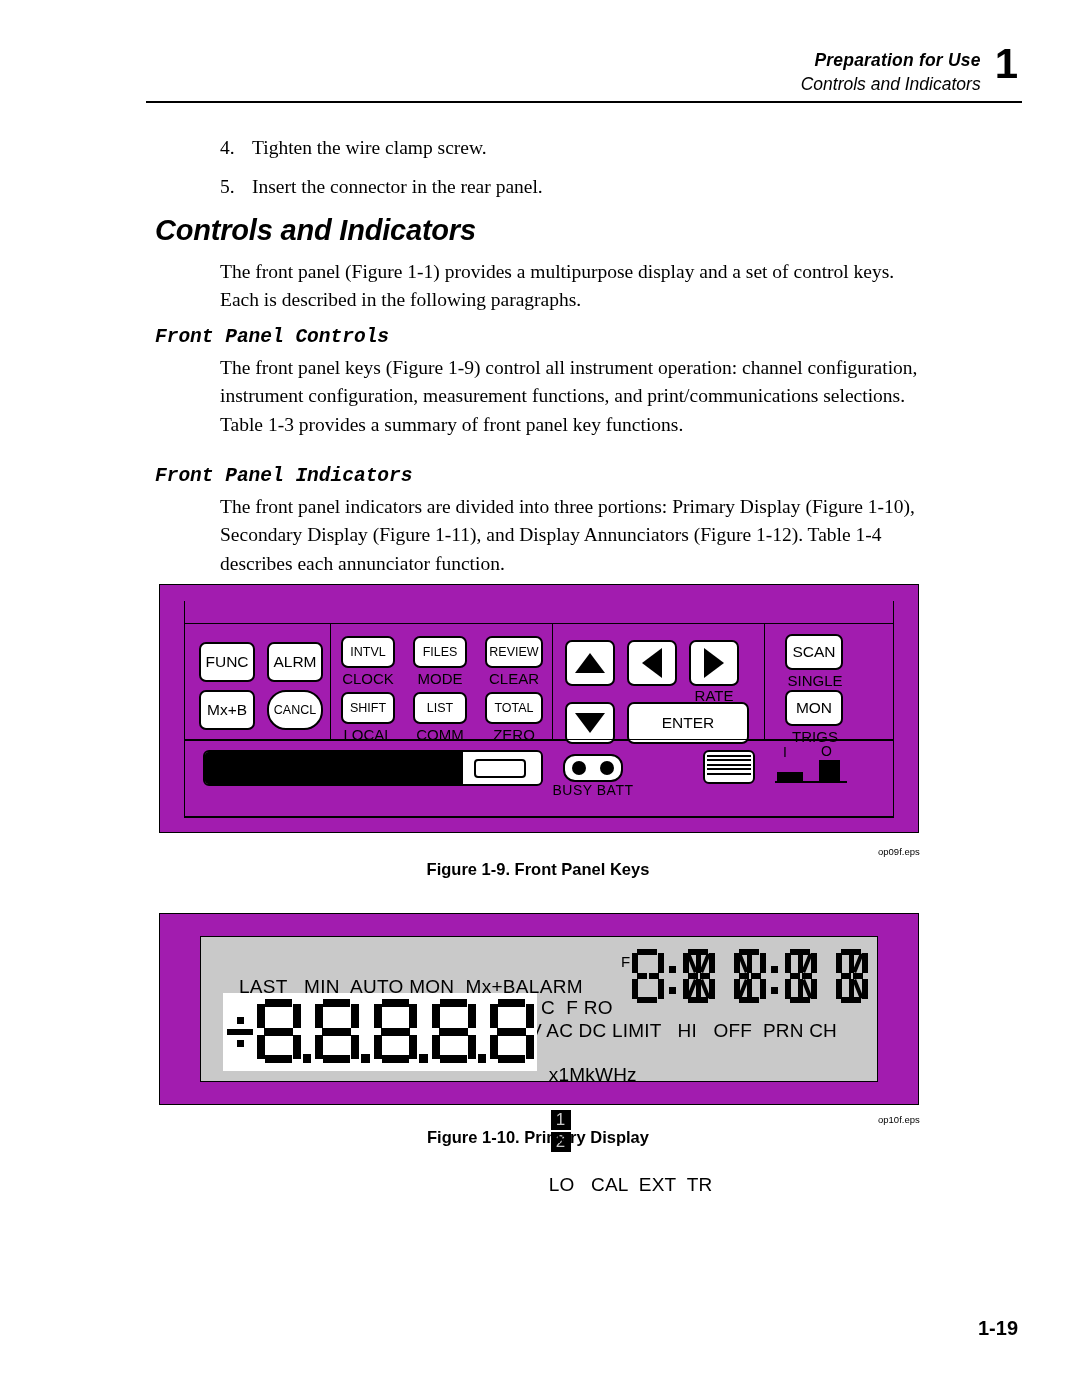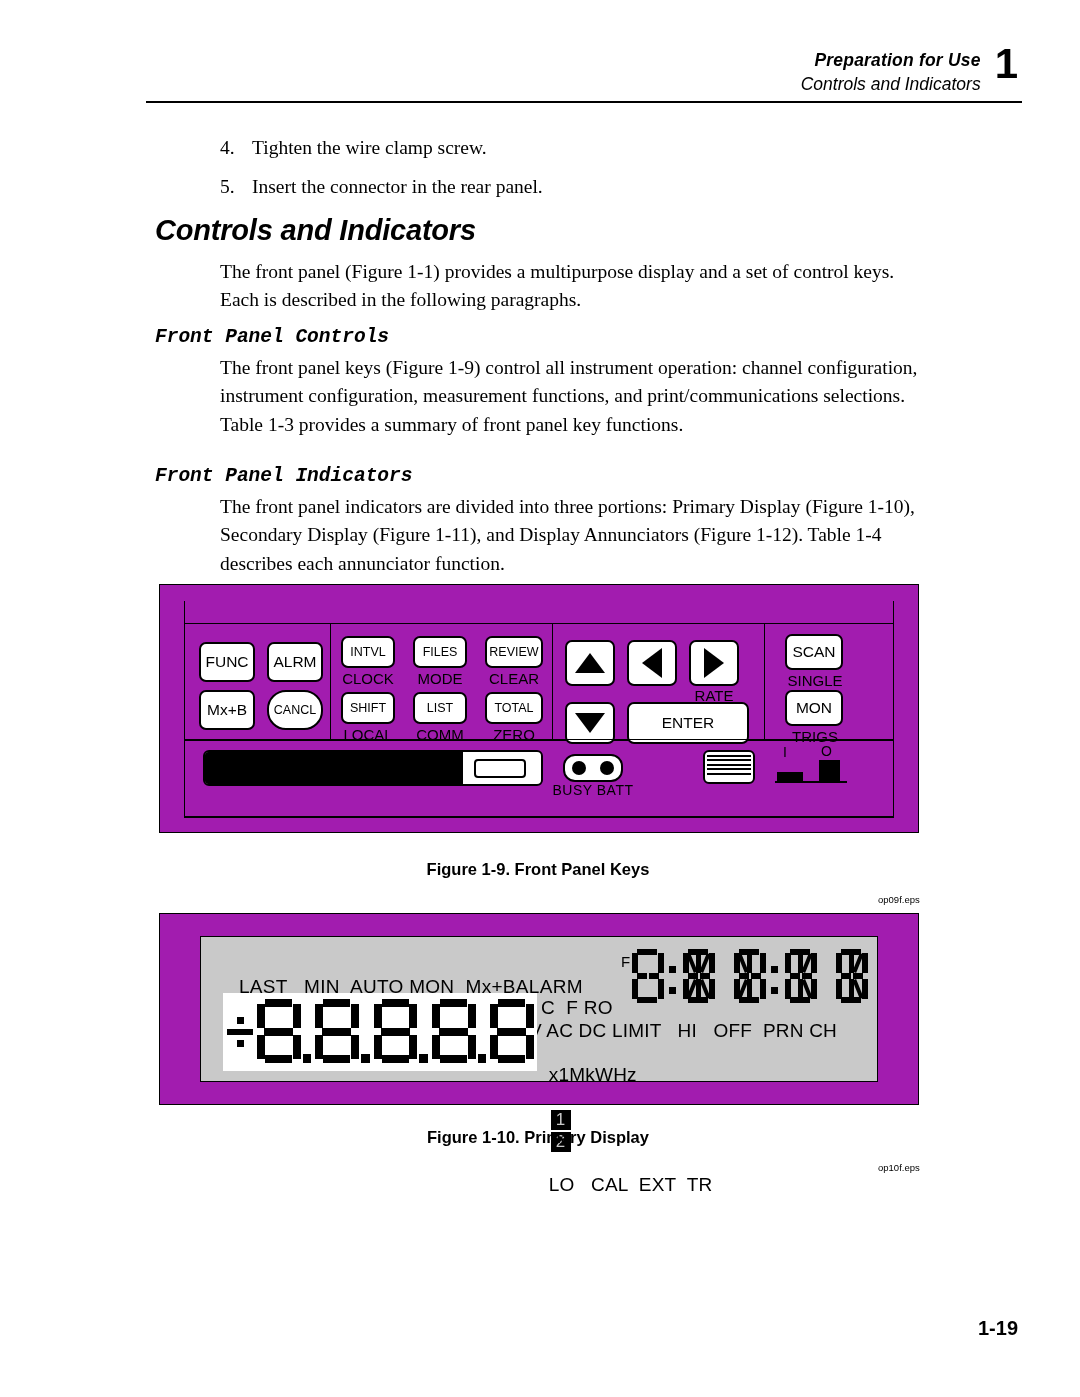"op09f.eps" .epstag { margin-top: 48px -> none }
